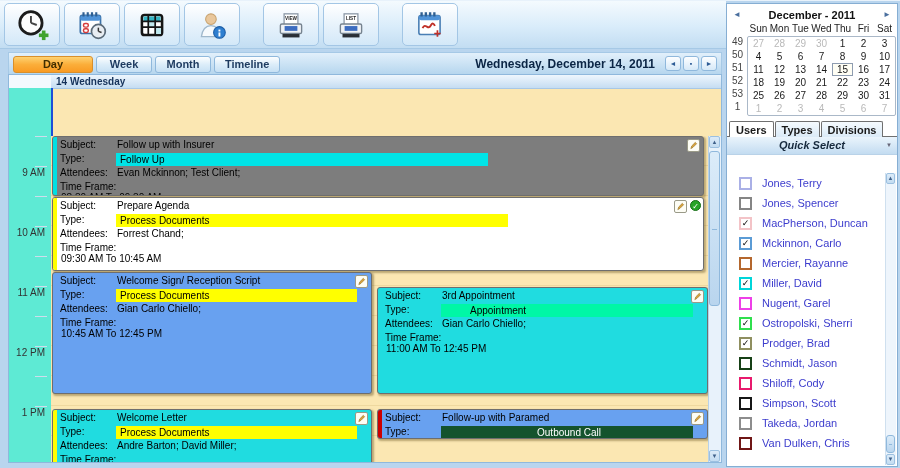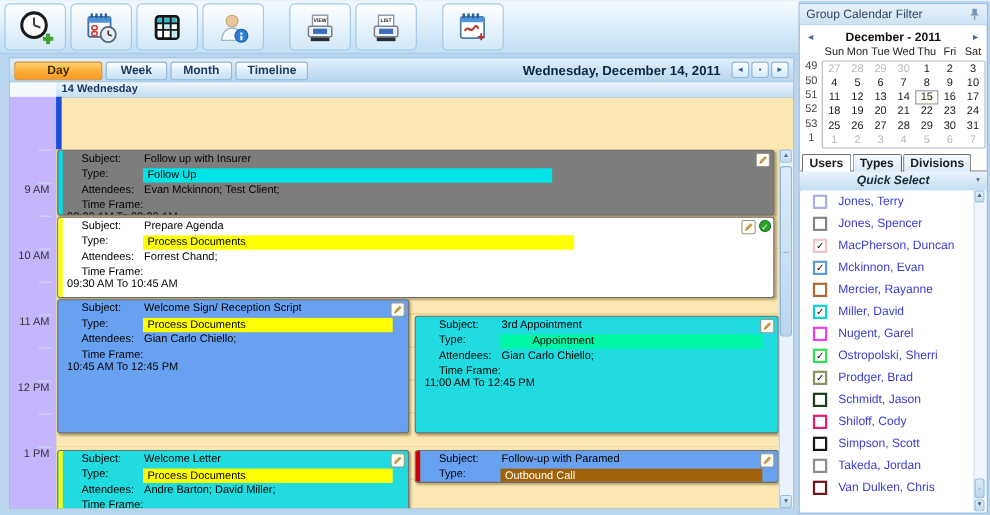"Group Calendar Filter" div.ptitle { html: <div> <span>Group Calendar Filter</span> <svg> <path></path> <line></line> </svg> </div> -> none }
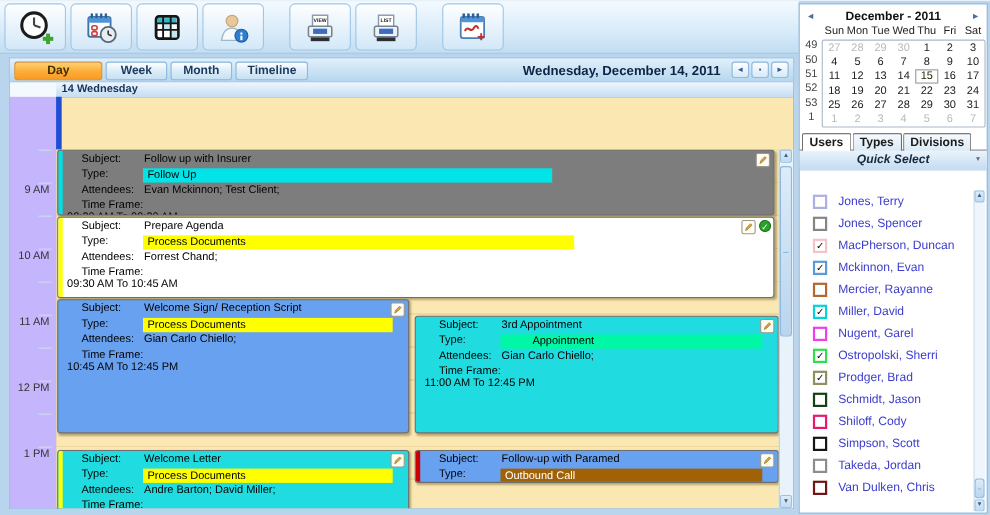"Subject:" .alab { margin-left: 14px -> none }
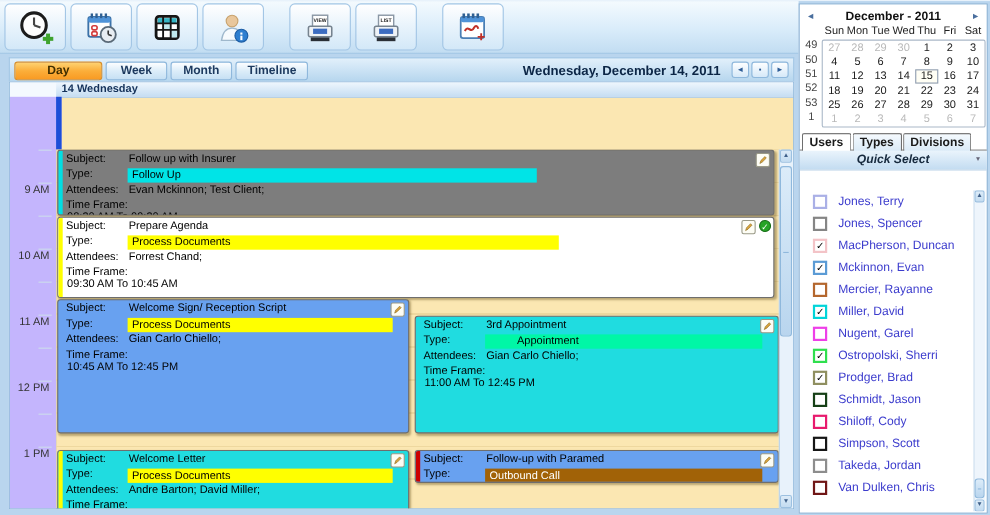"9 AM" .gutter { background: #c4b5fd -> #5eead4; border-right: 5px solid #1d4ed8 -> 2px solid #1d4ed8 }
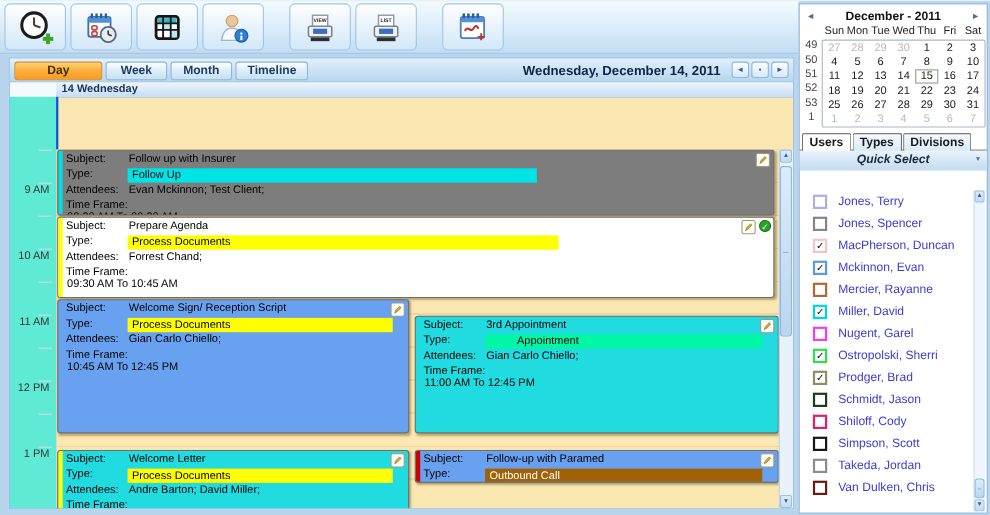"Mckinnon, Evan" span.uname { text: Evan -> Carlo }
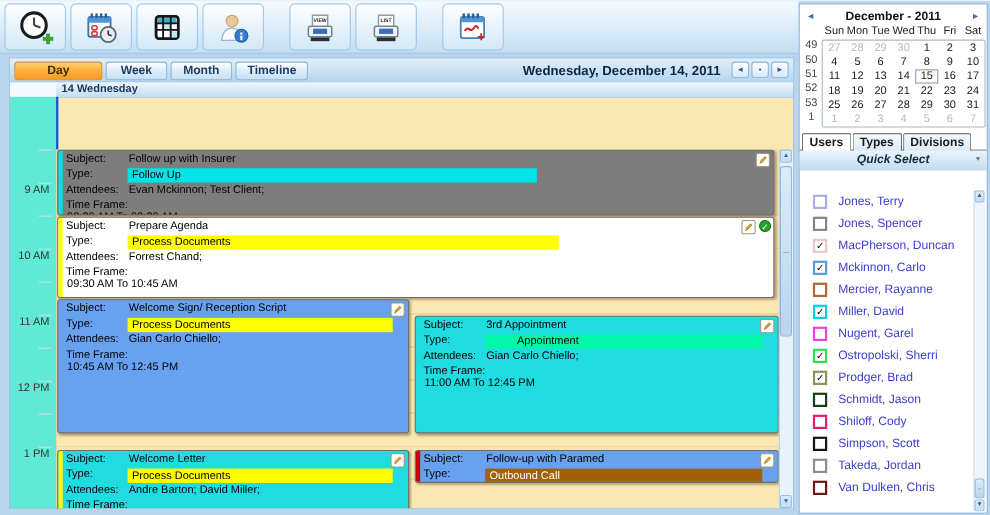"Outbound Call" span.aval { background: #a16207 -> #14532d; text-align: none -> center }
